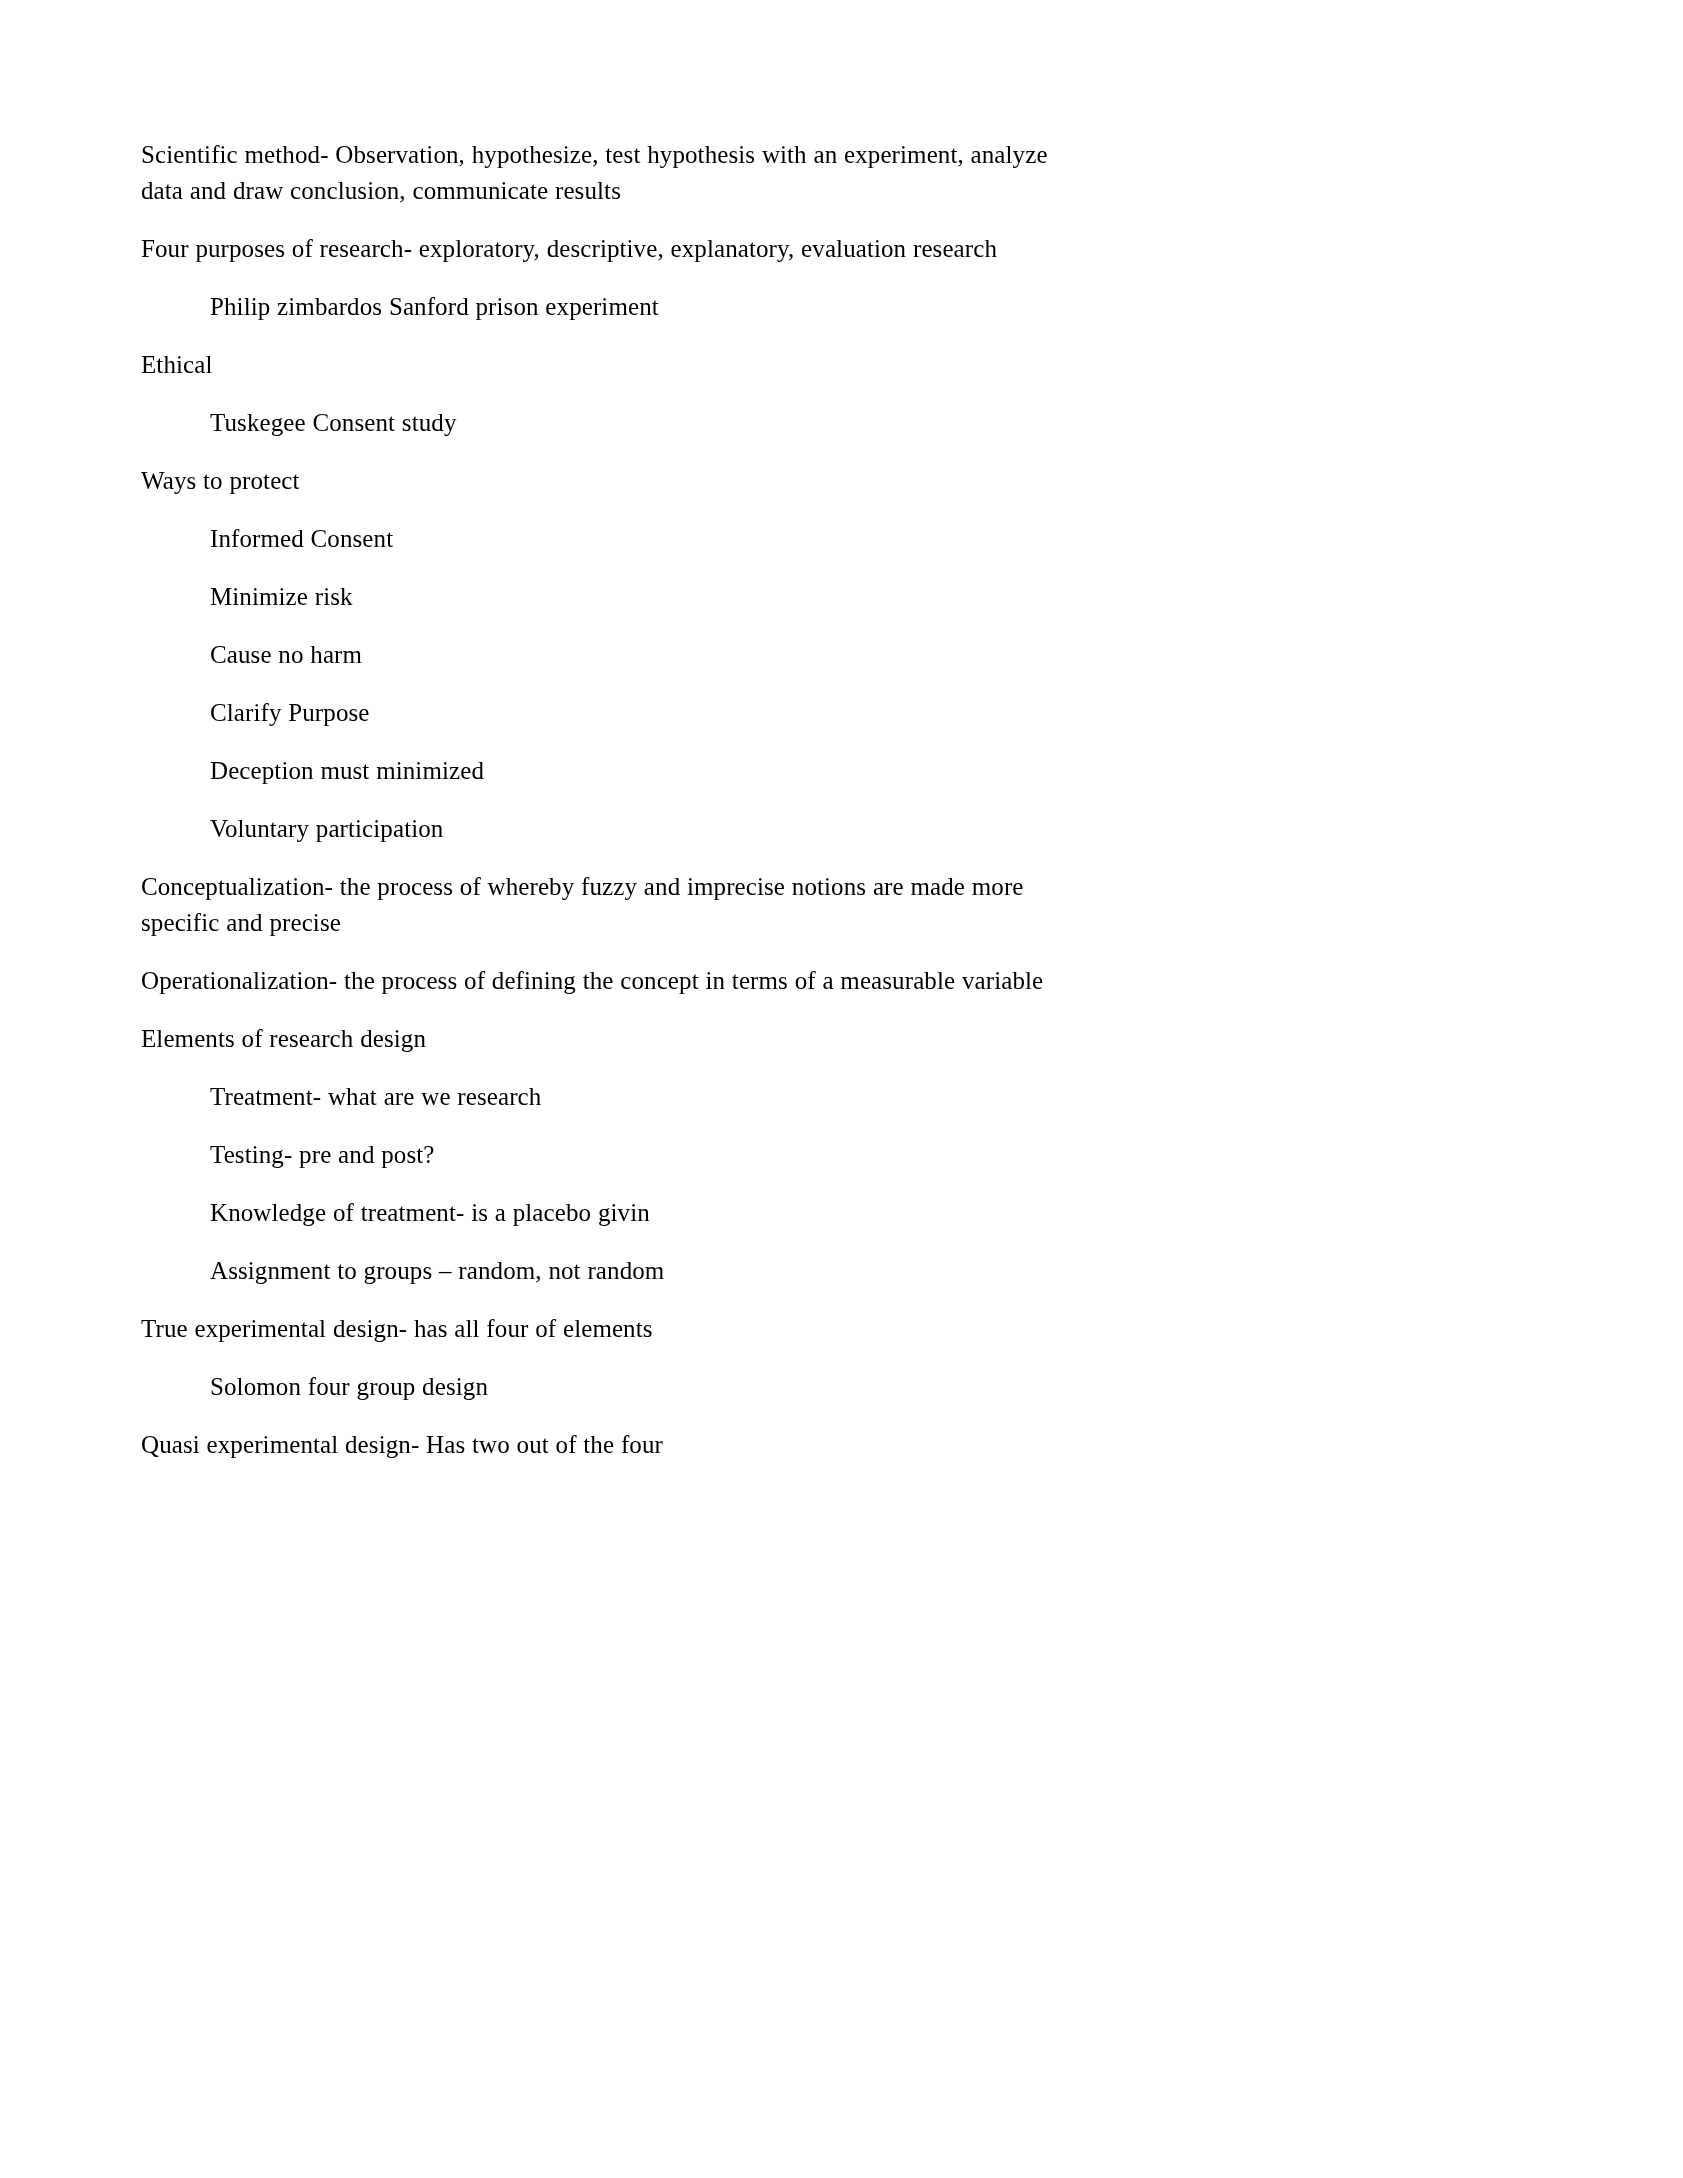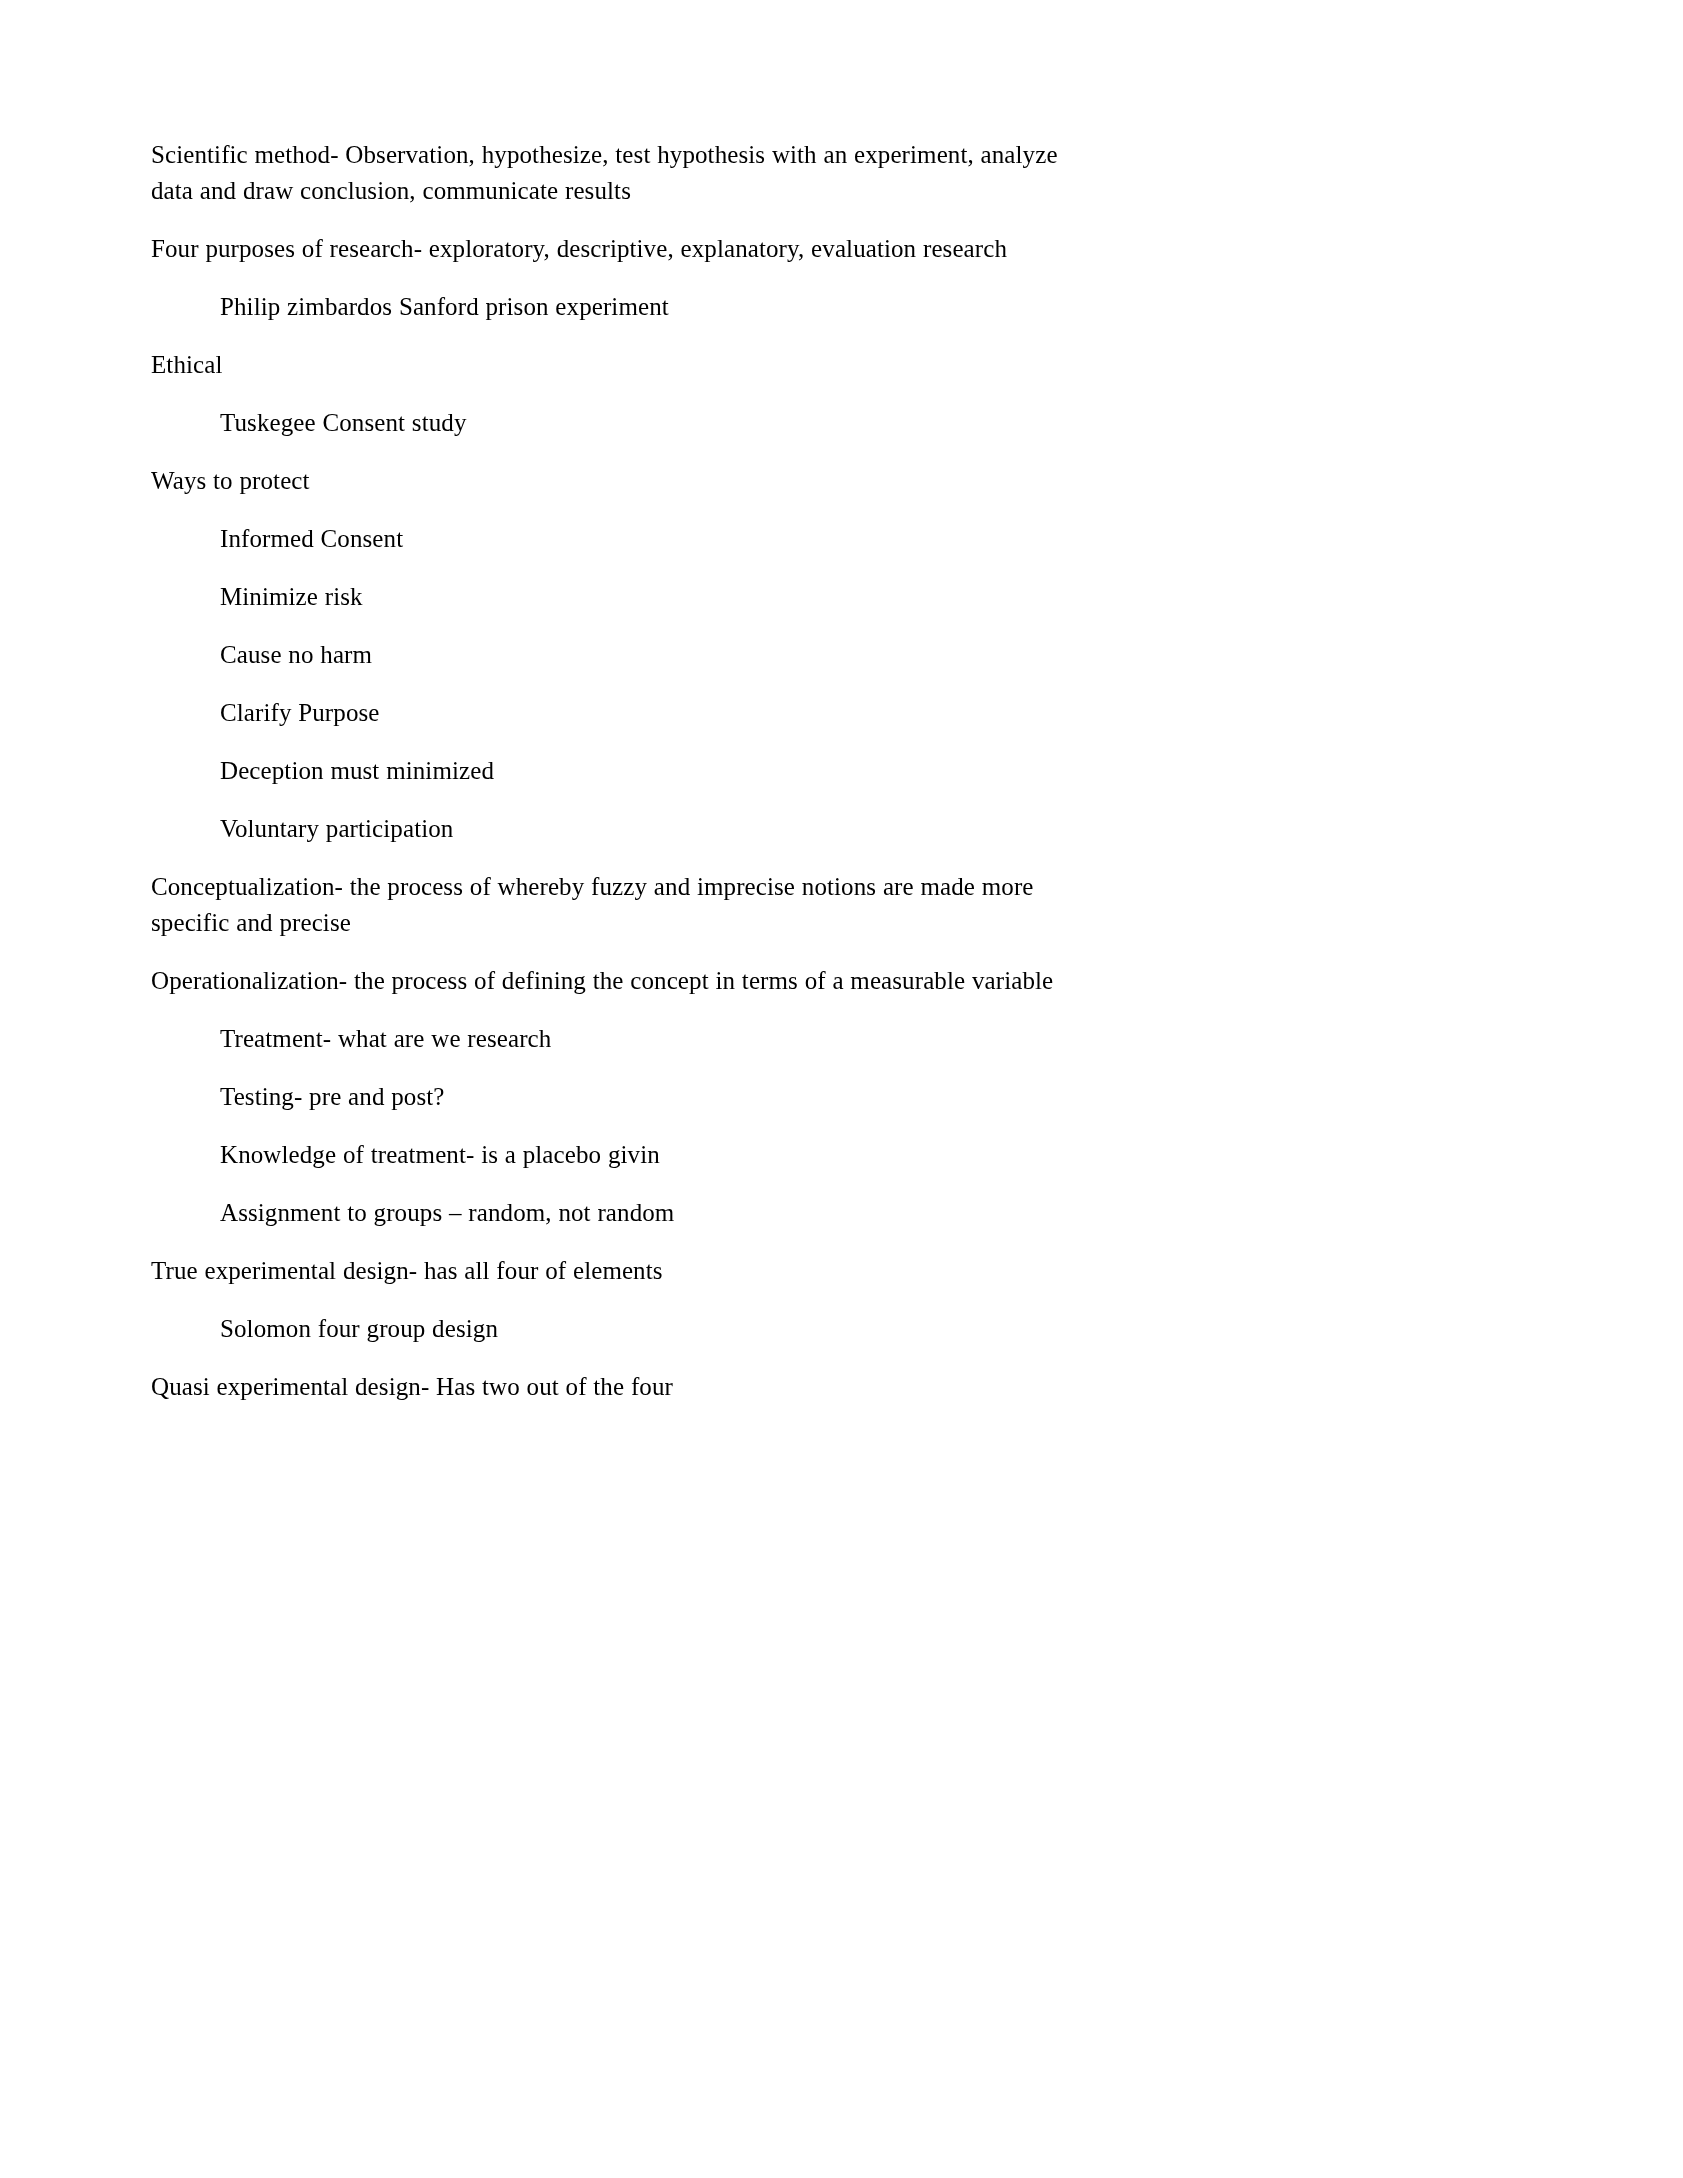"Scientific method- Observation," .doc-body { left: 151px -> 141px }
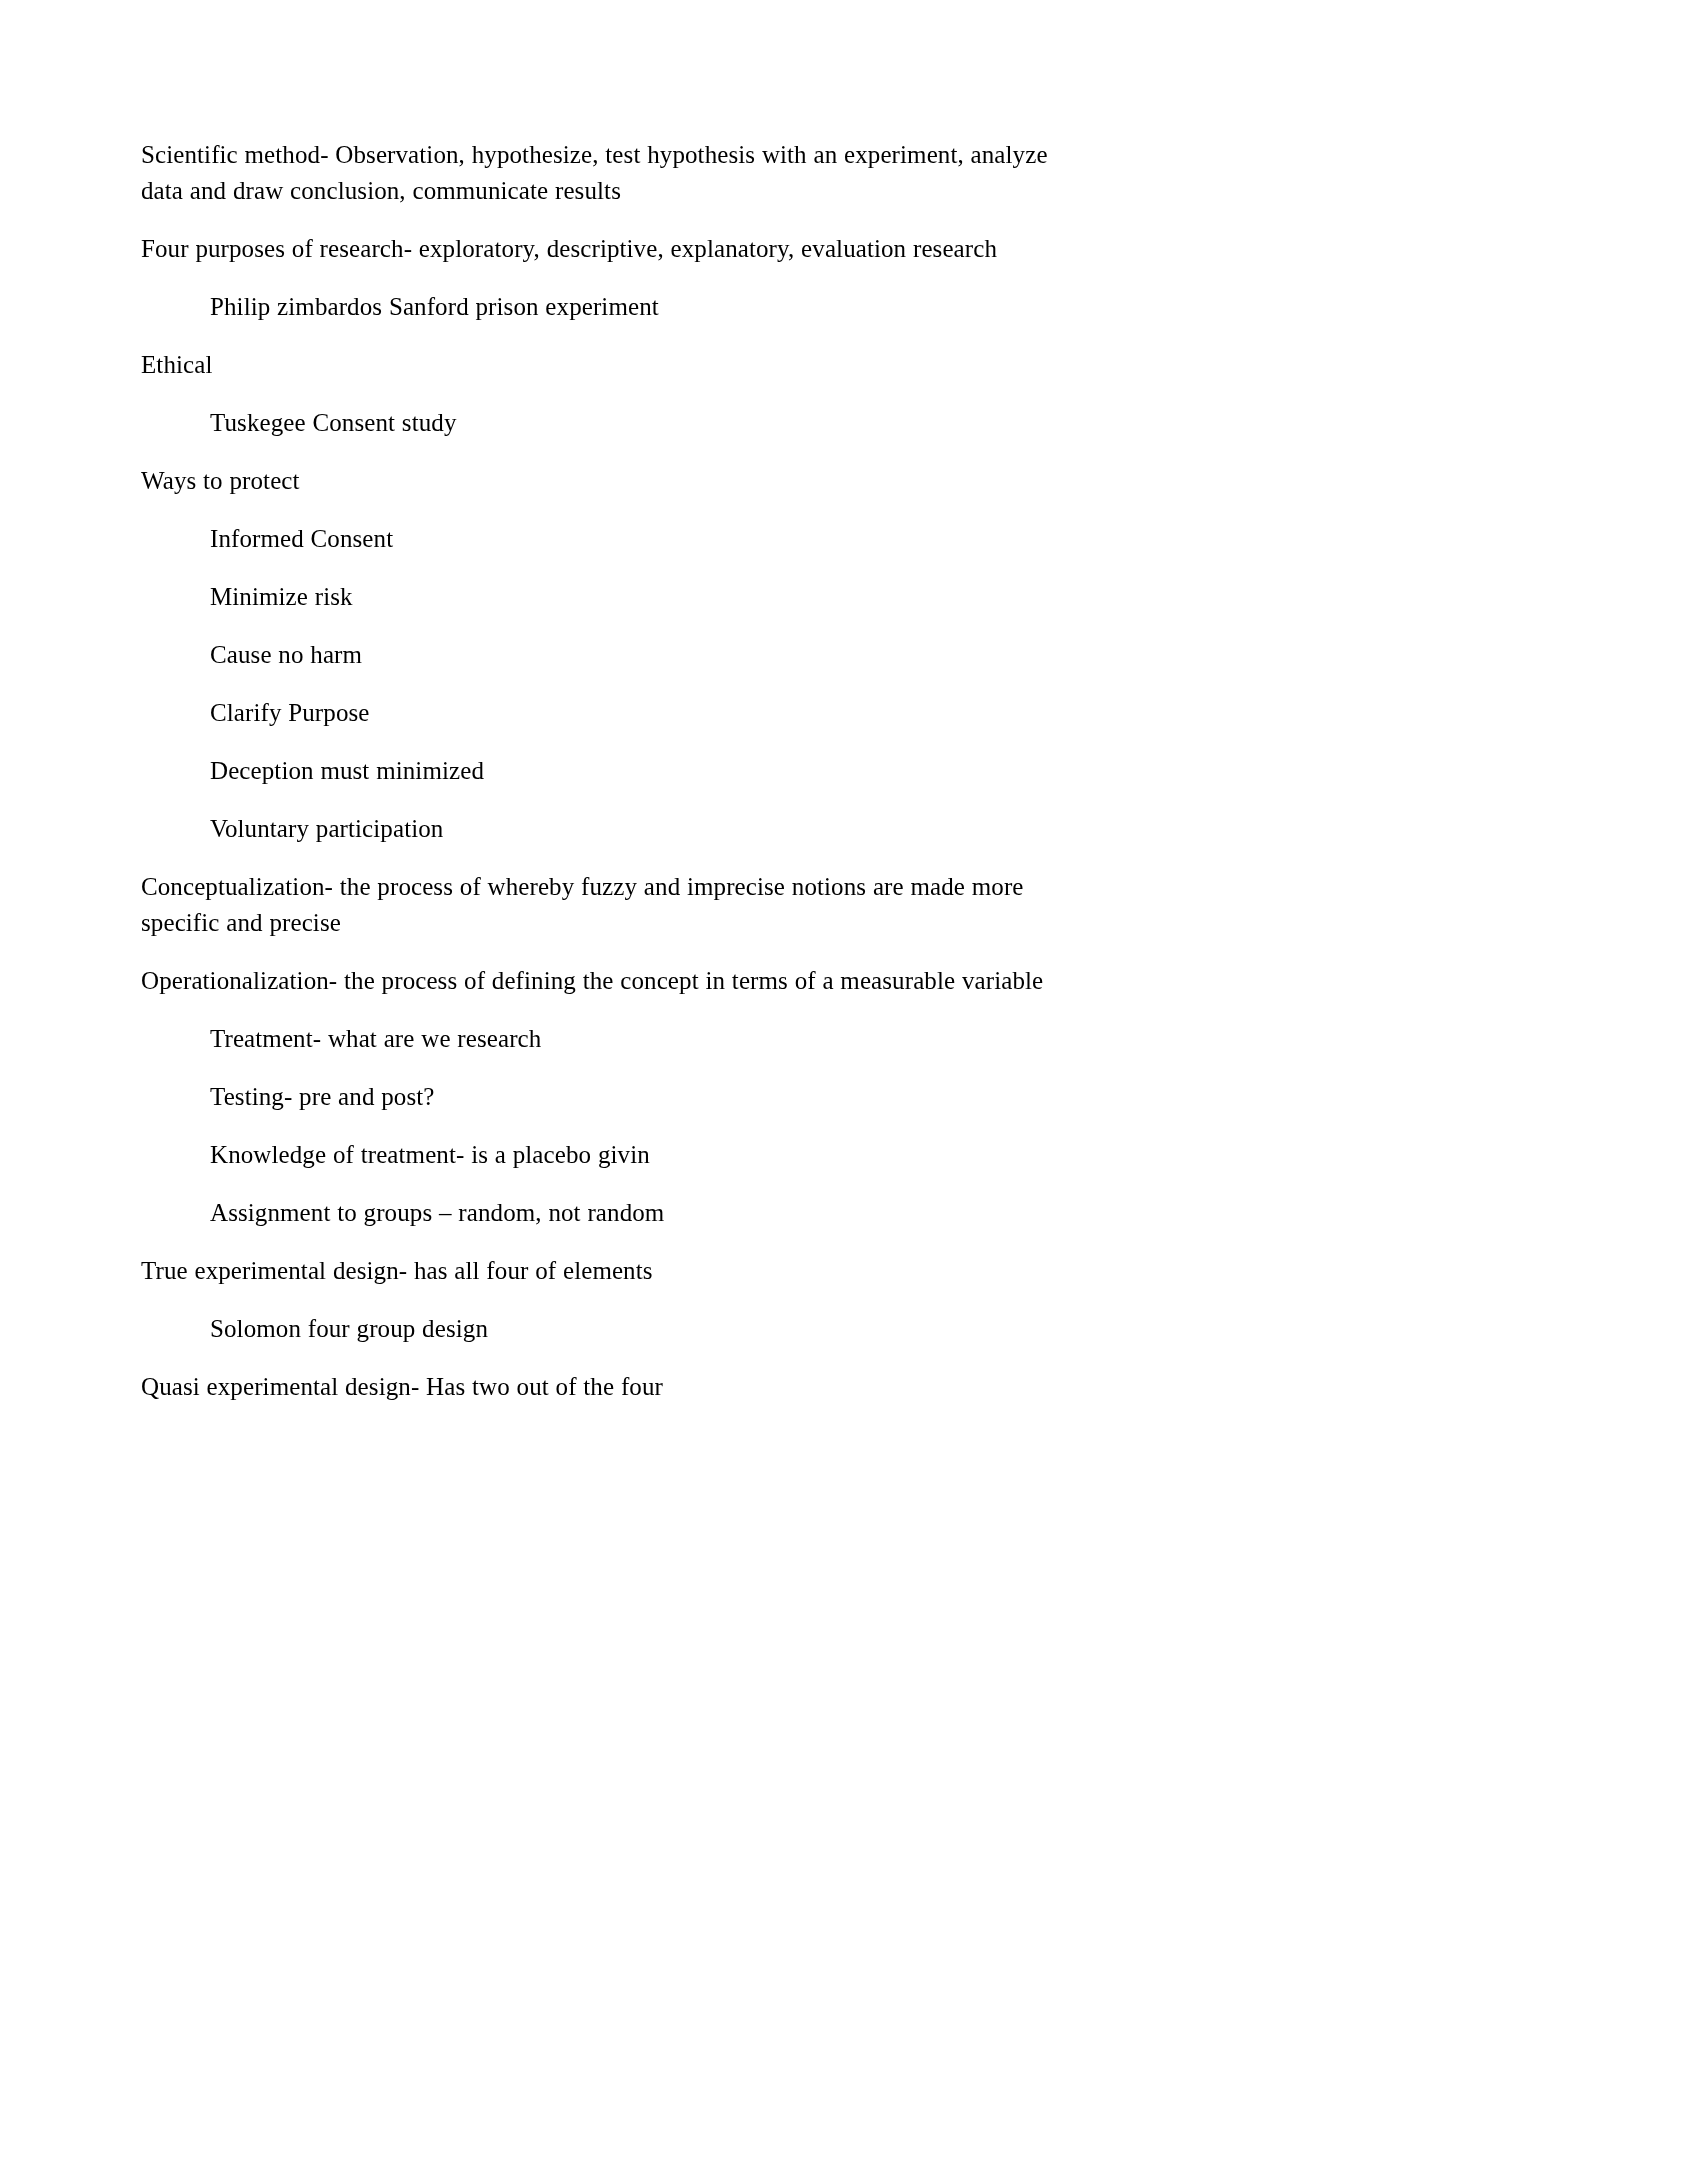"Elements of research design" p.para { html: none -> <p>Elements of research design</p> }
